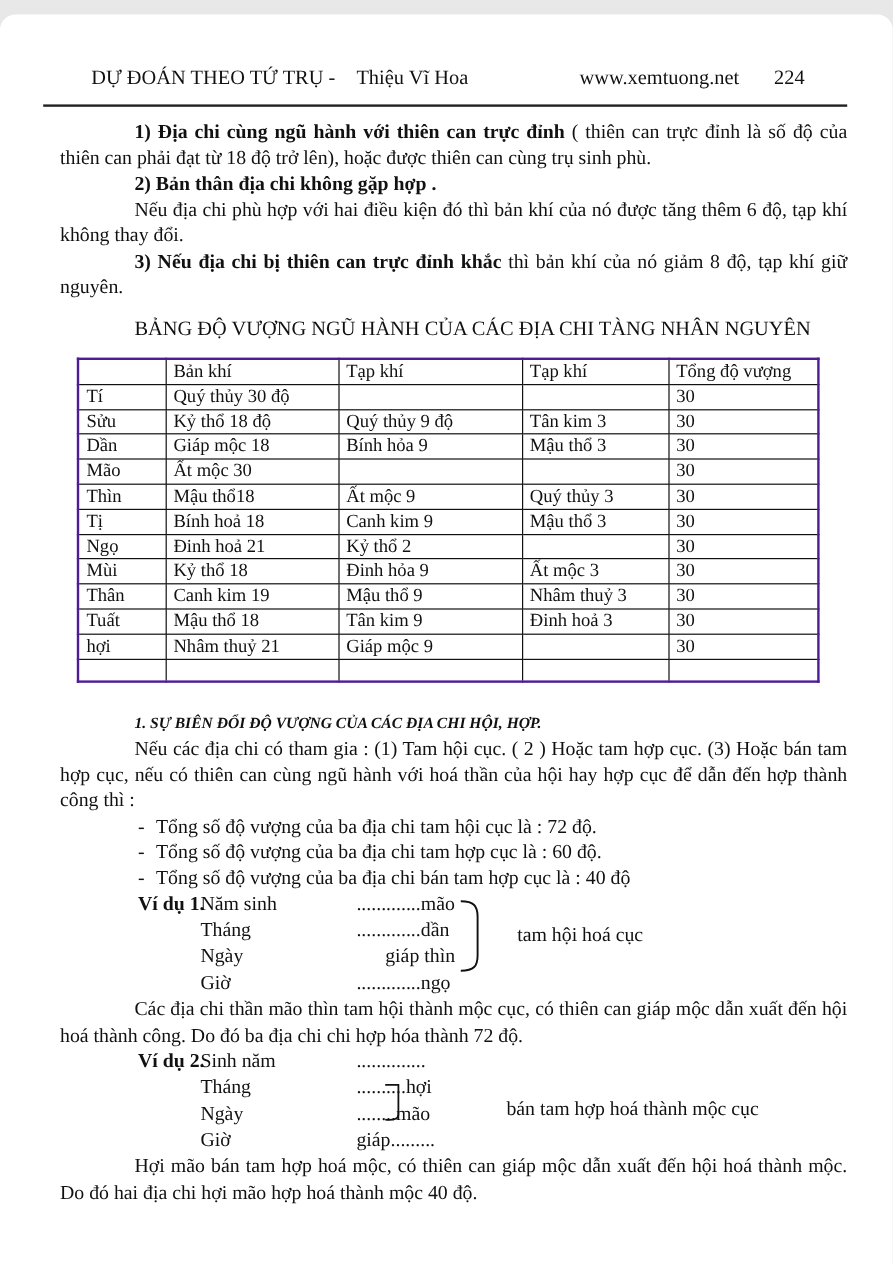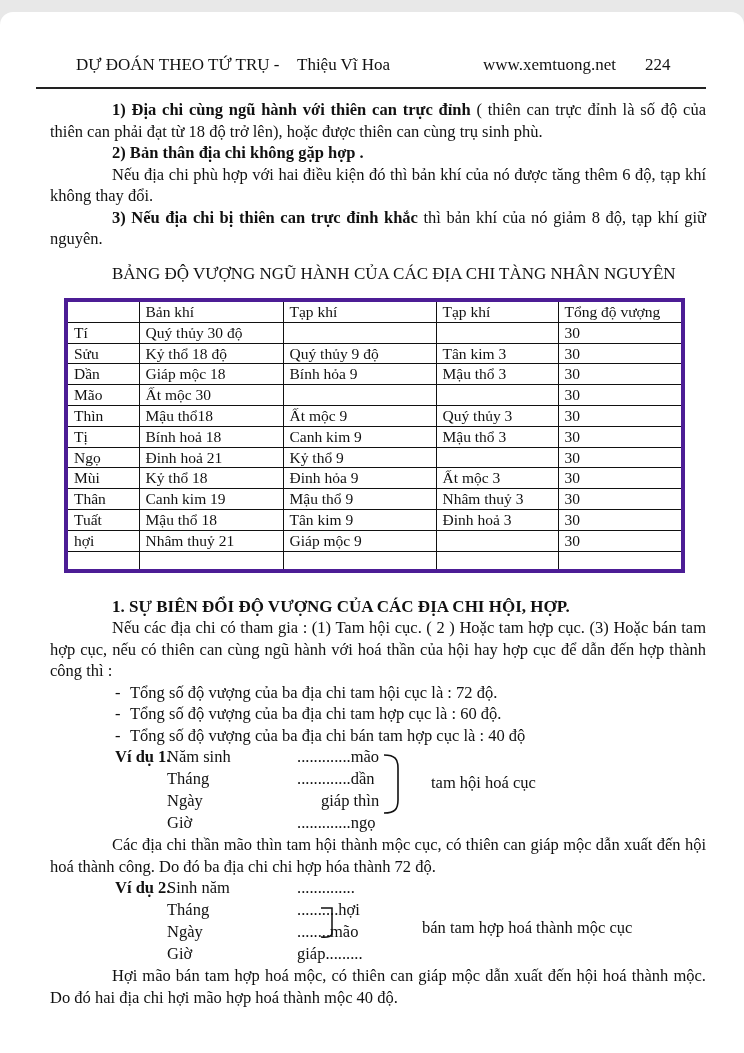"Bản khí" table.deg { border: 4px solid #4c1d95 -> 2px solid #4c1d95 }
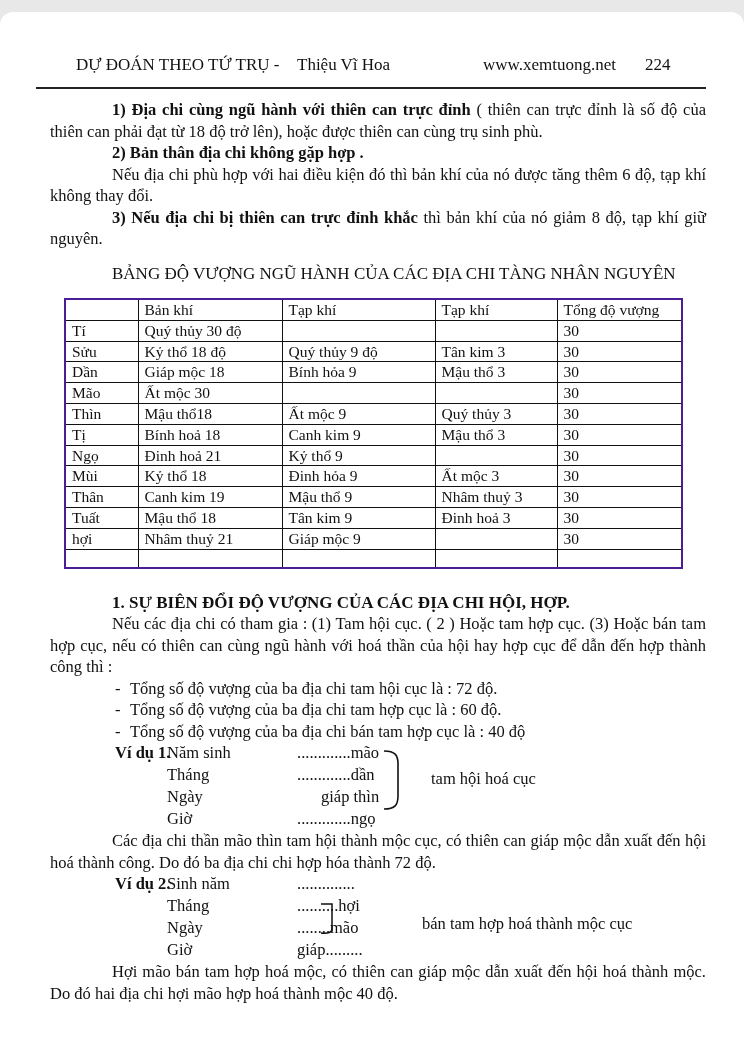"Kỷ thổ 9" td { text: 9 -> 2 }
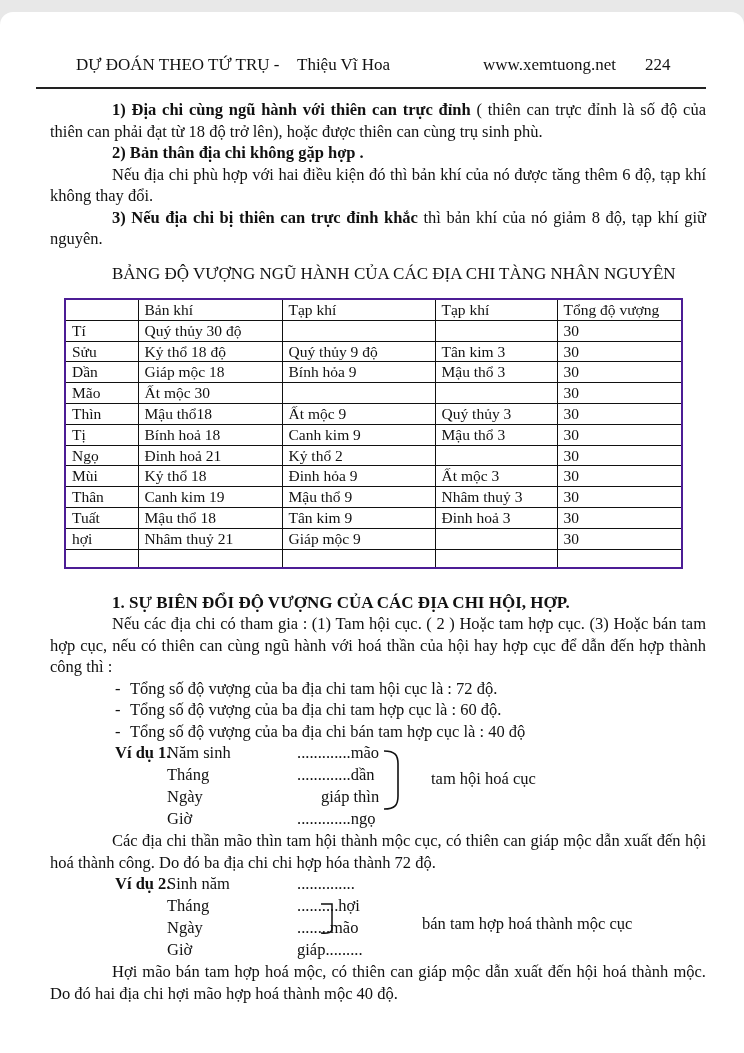"1. SỰ BIÊN ĐỔI ĐỘ" .sec-head { font-size: 17px -> 13px; font-style: none -> italic }
